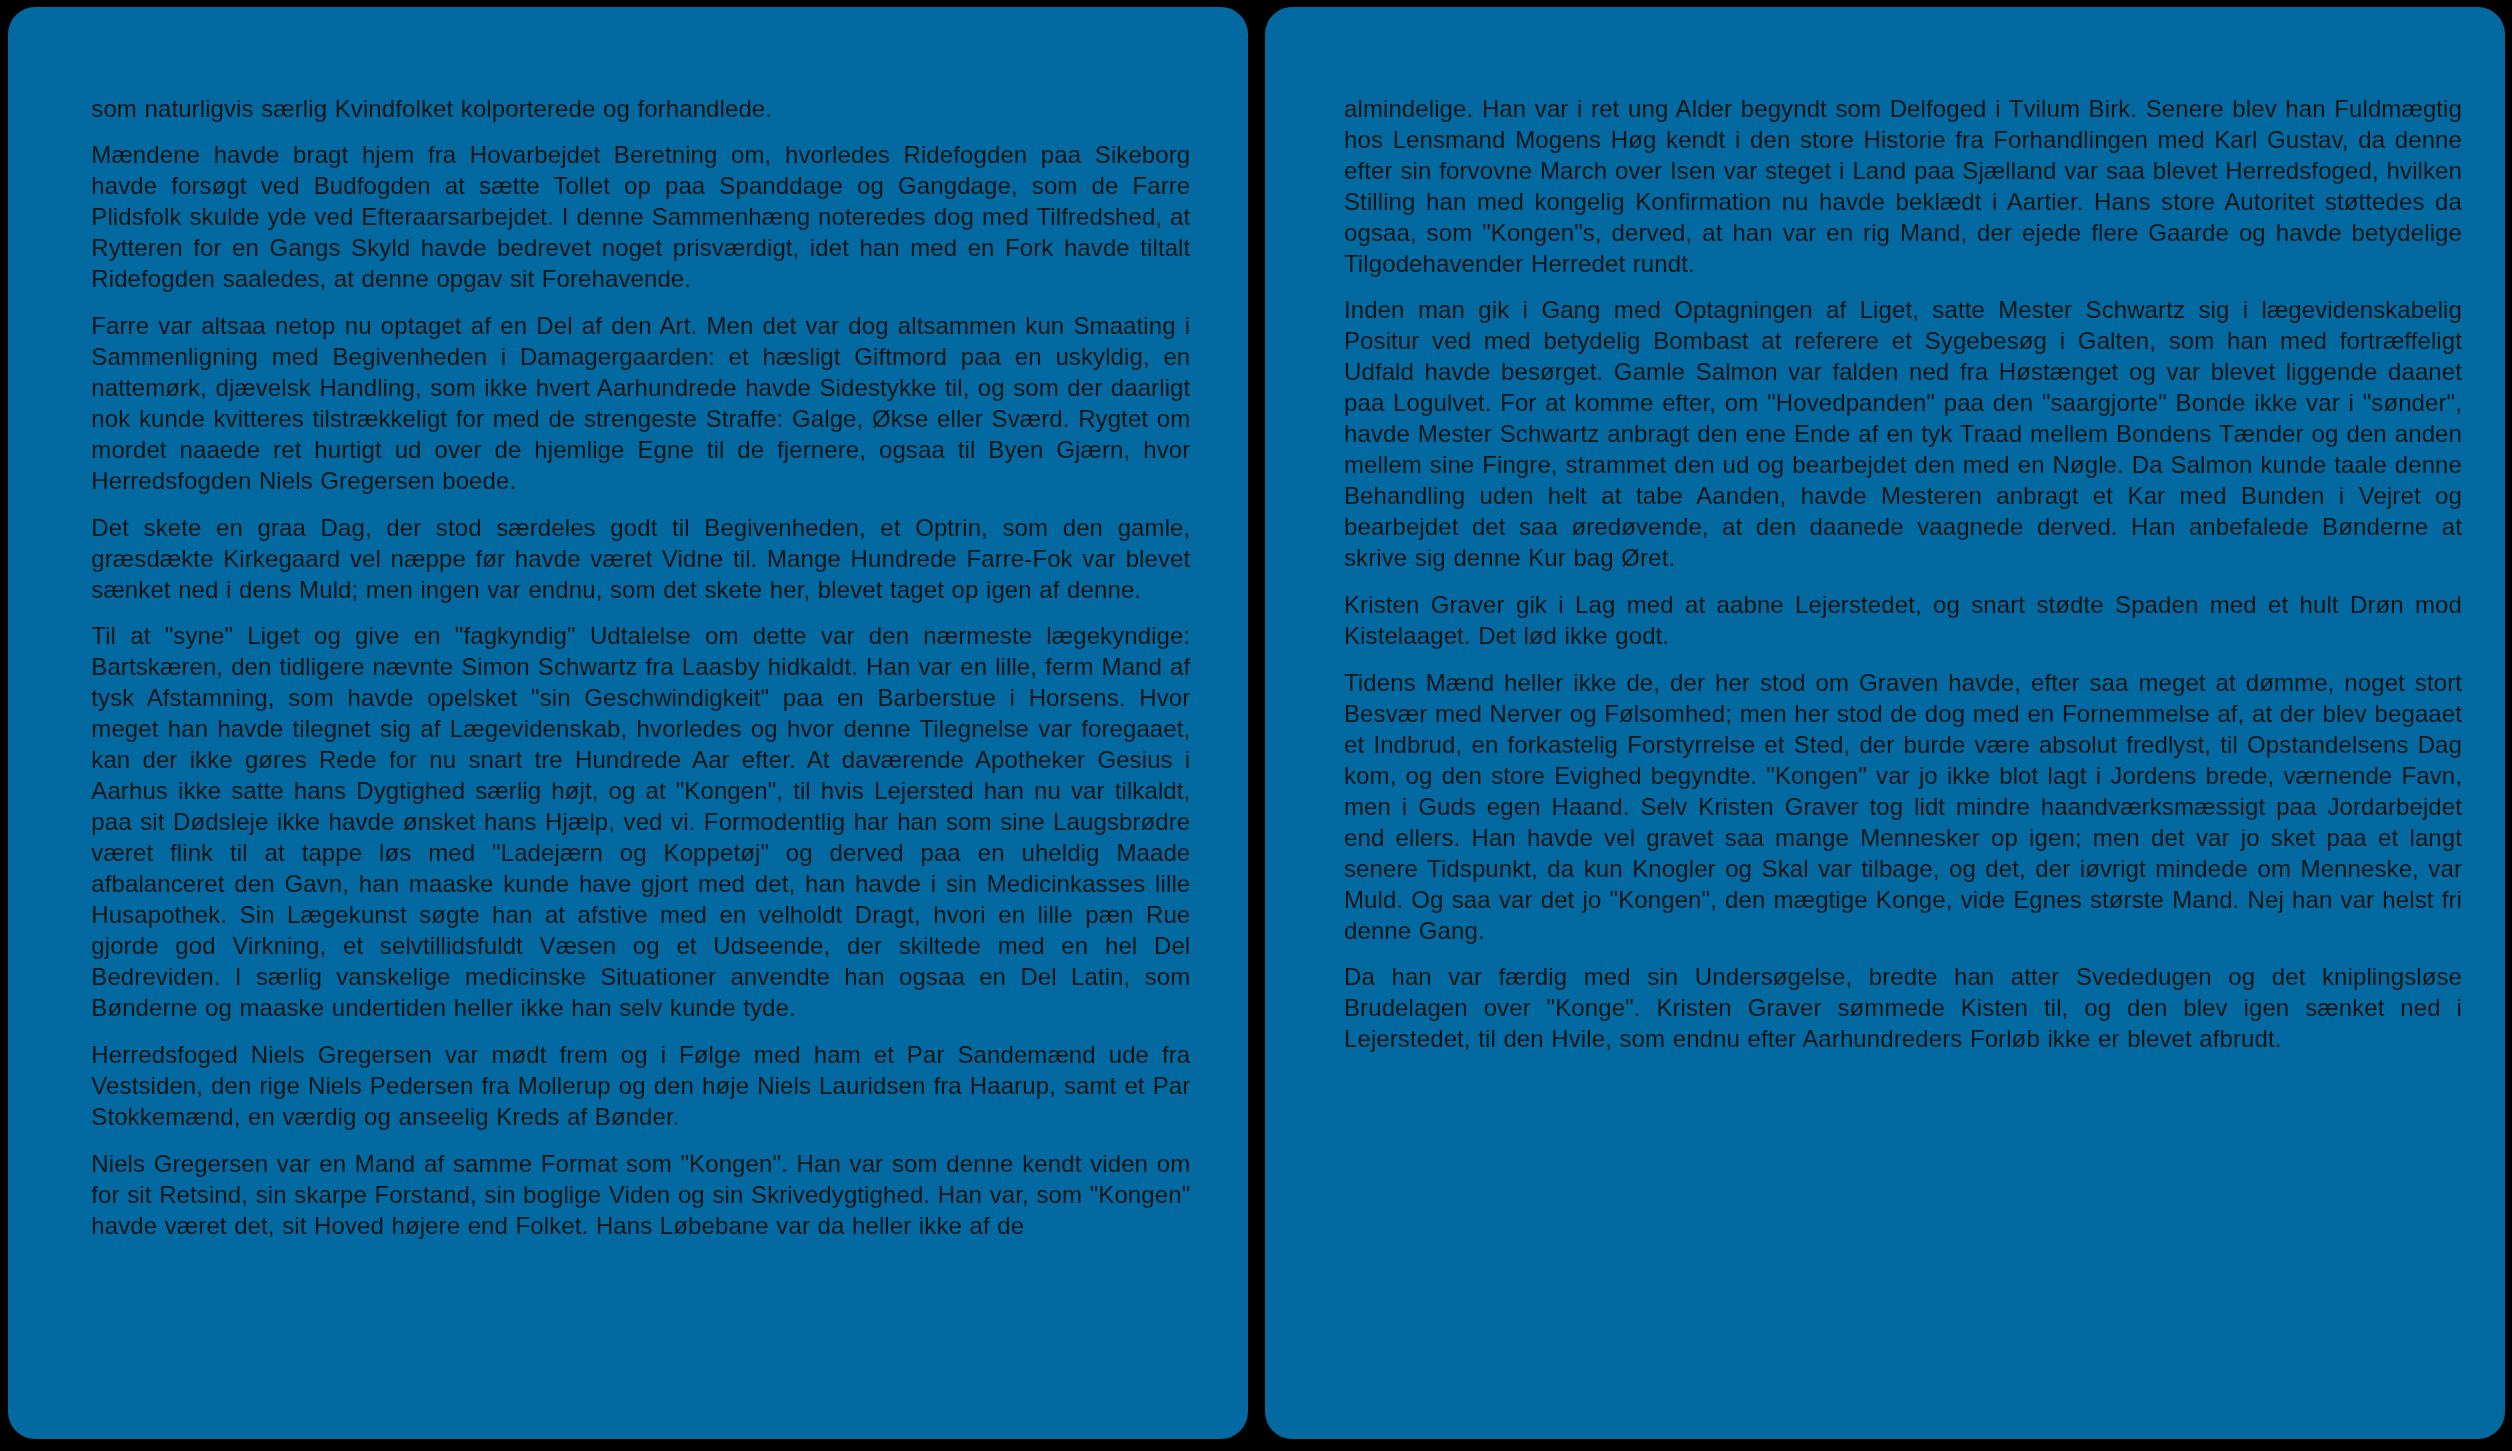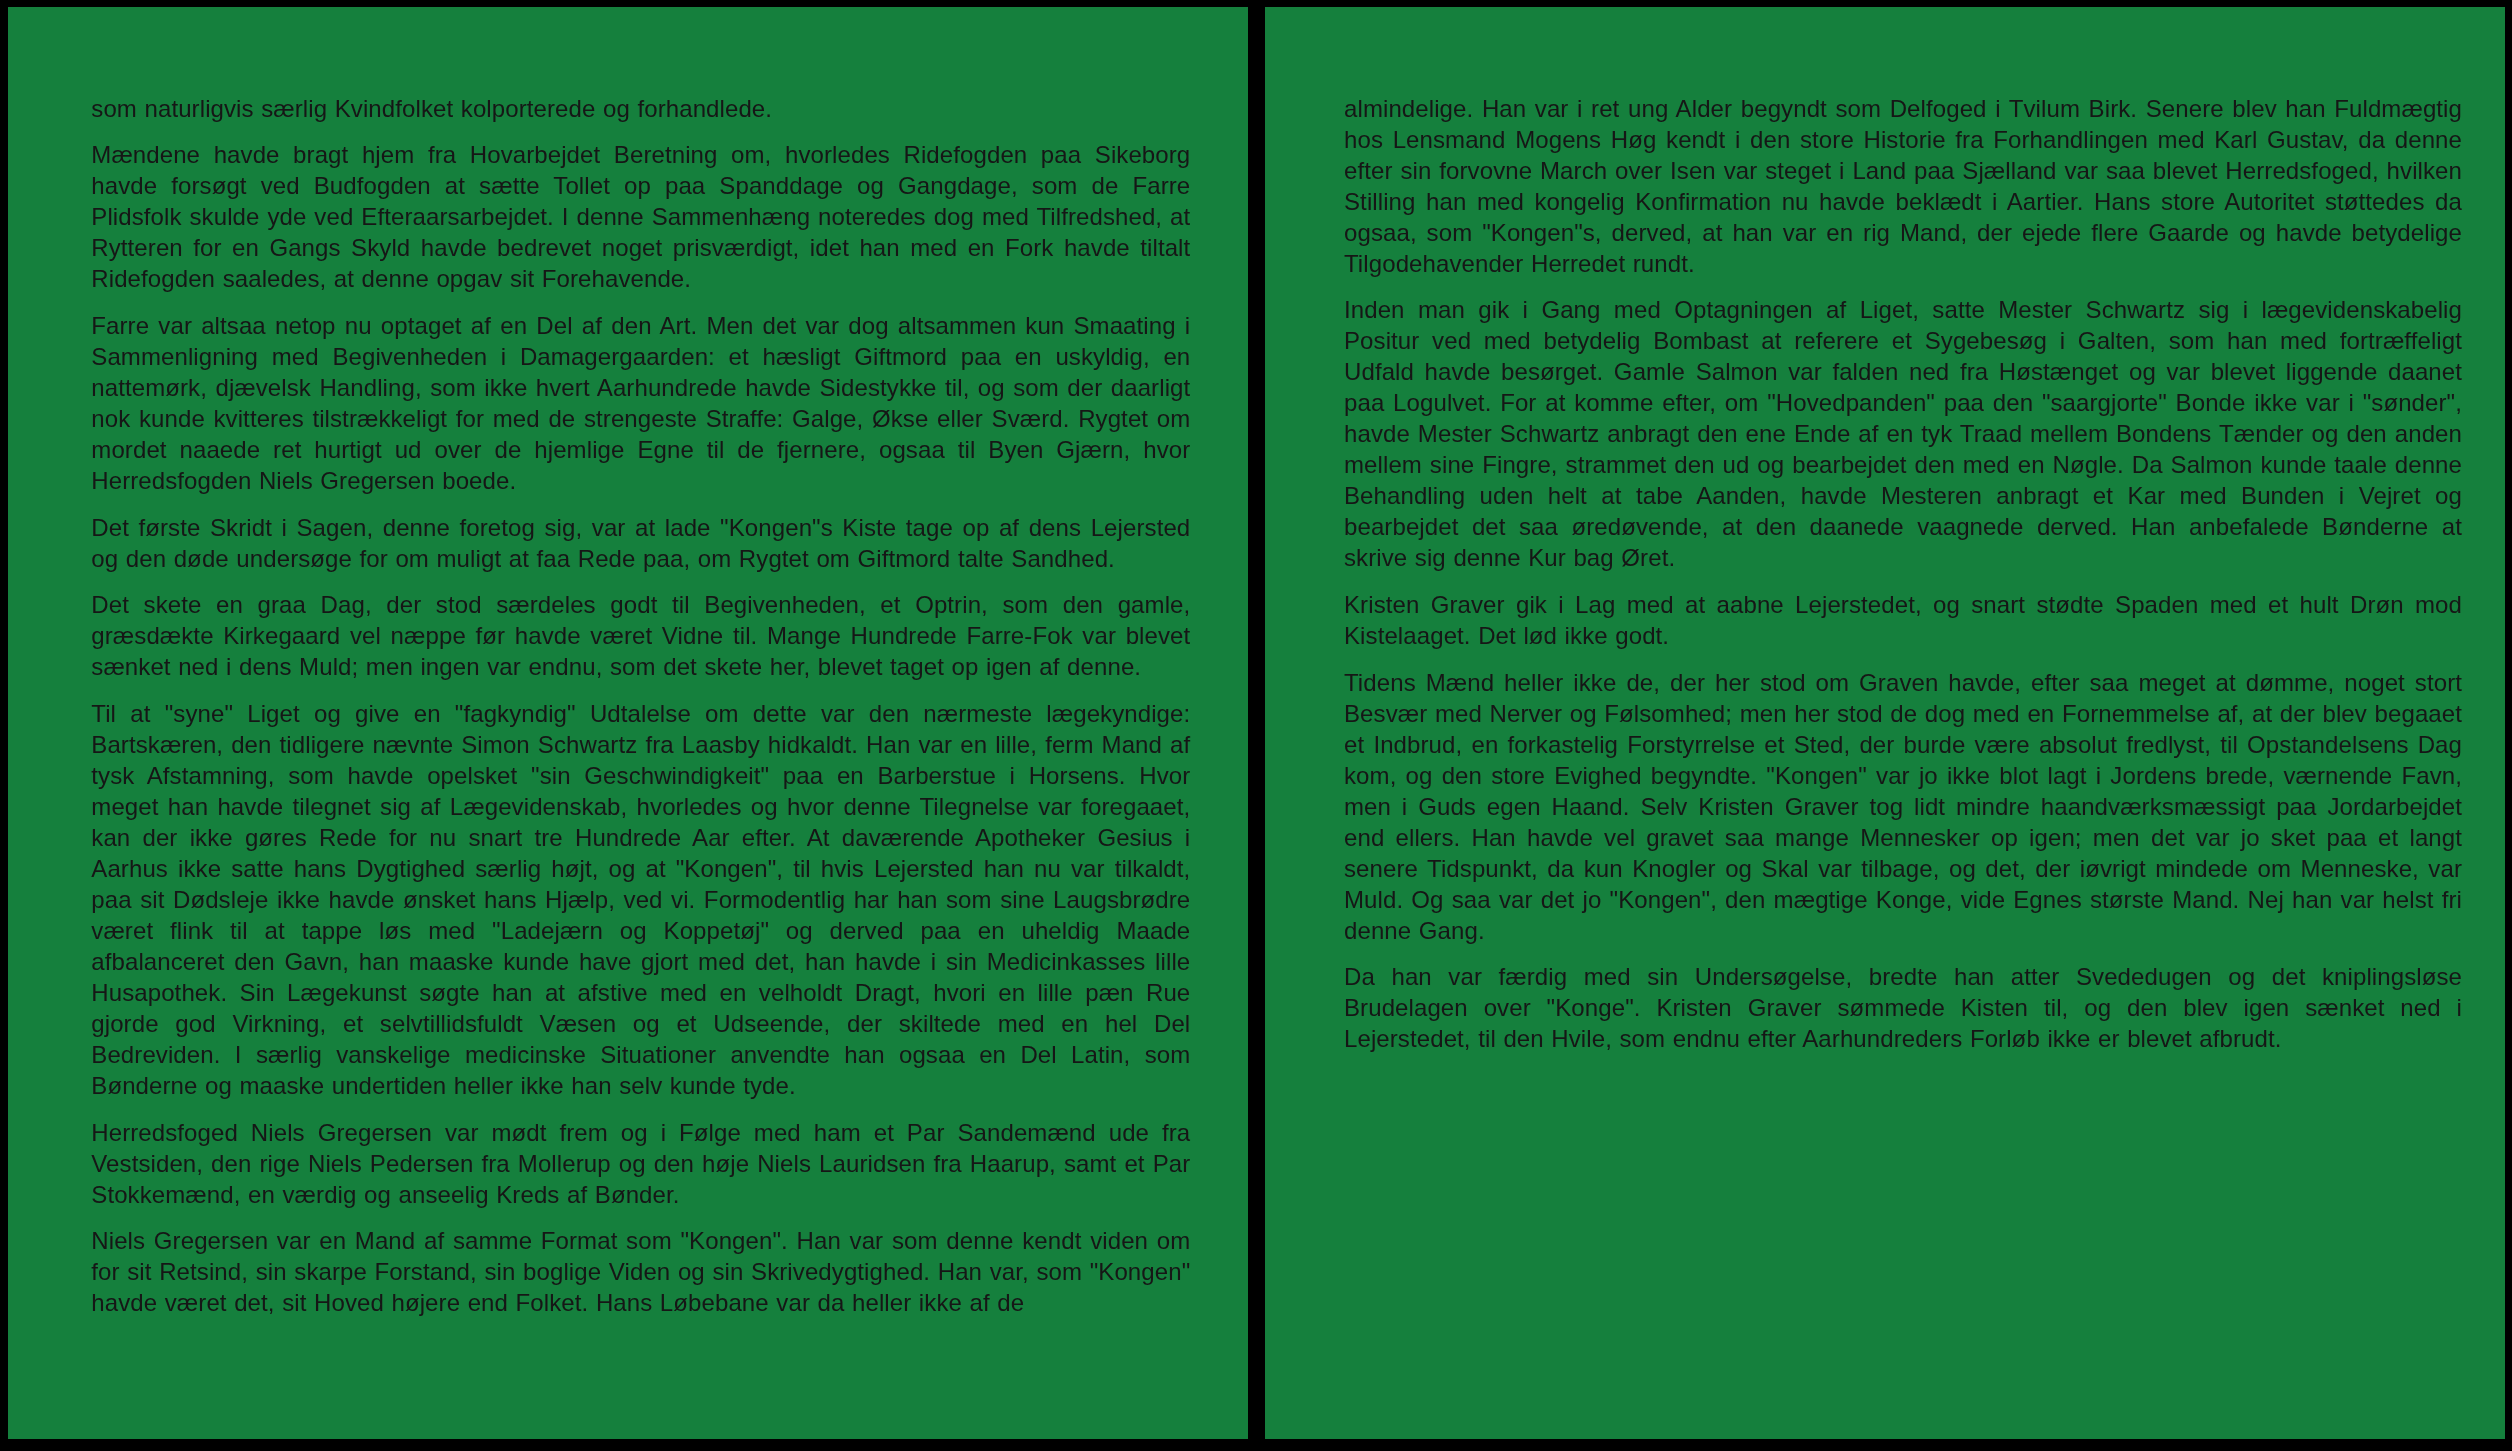"som naturligvis særlig Kvindfolket" .page { background: #15803d -> #0369a1; border-radius: none -> 27px }
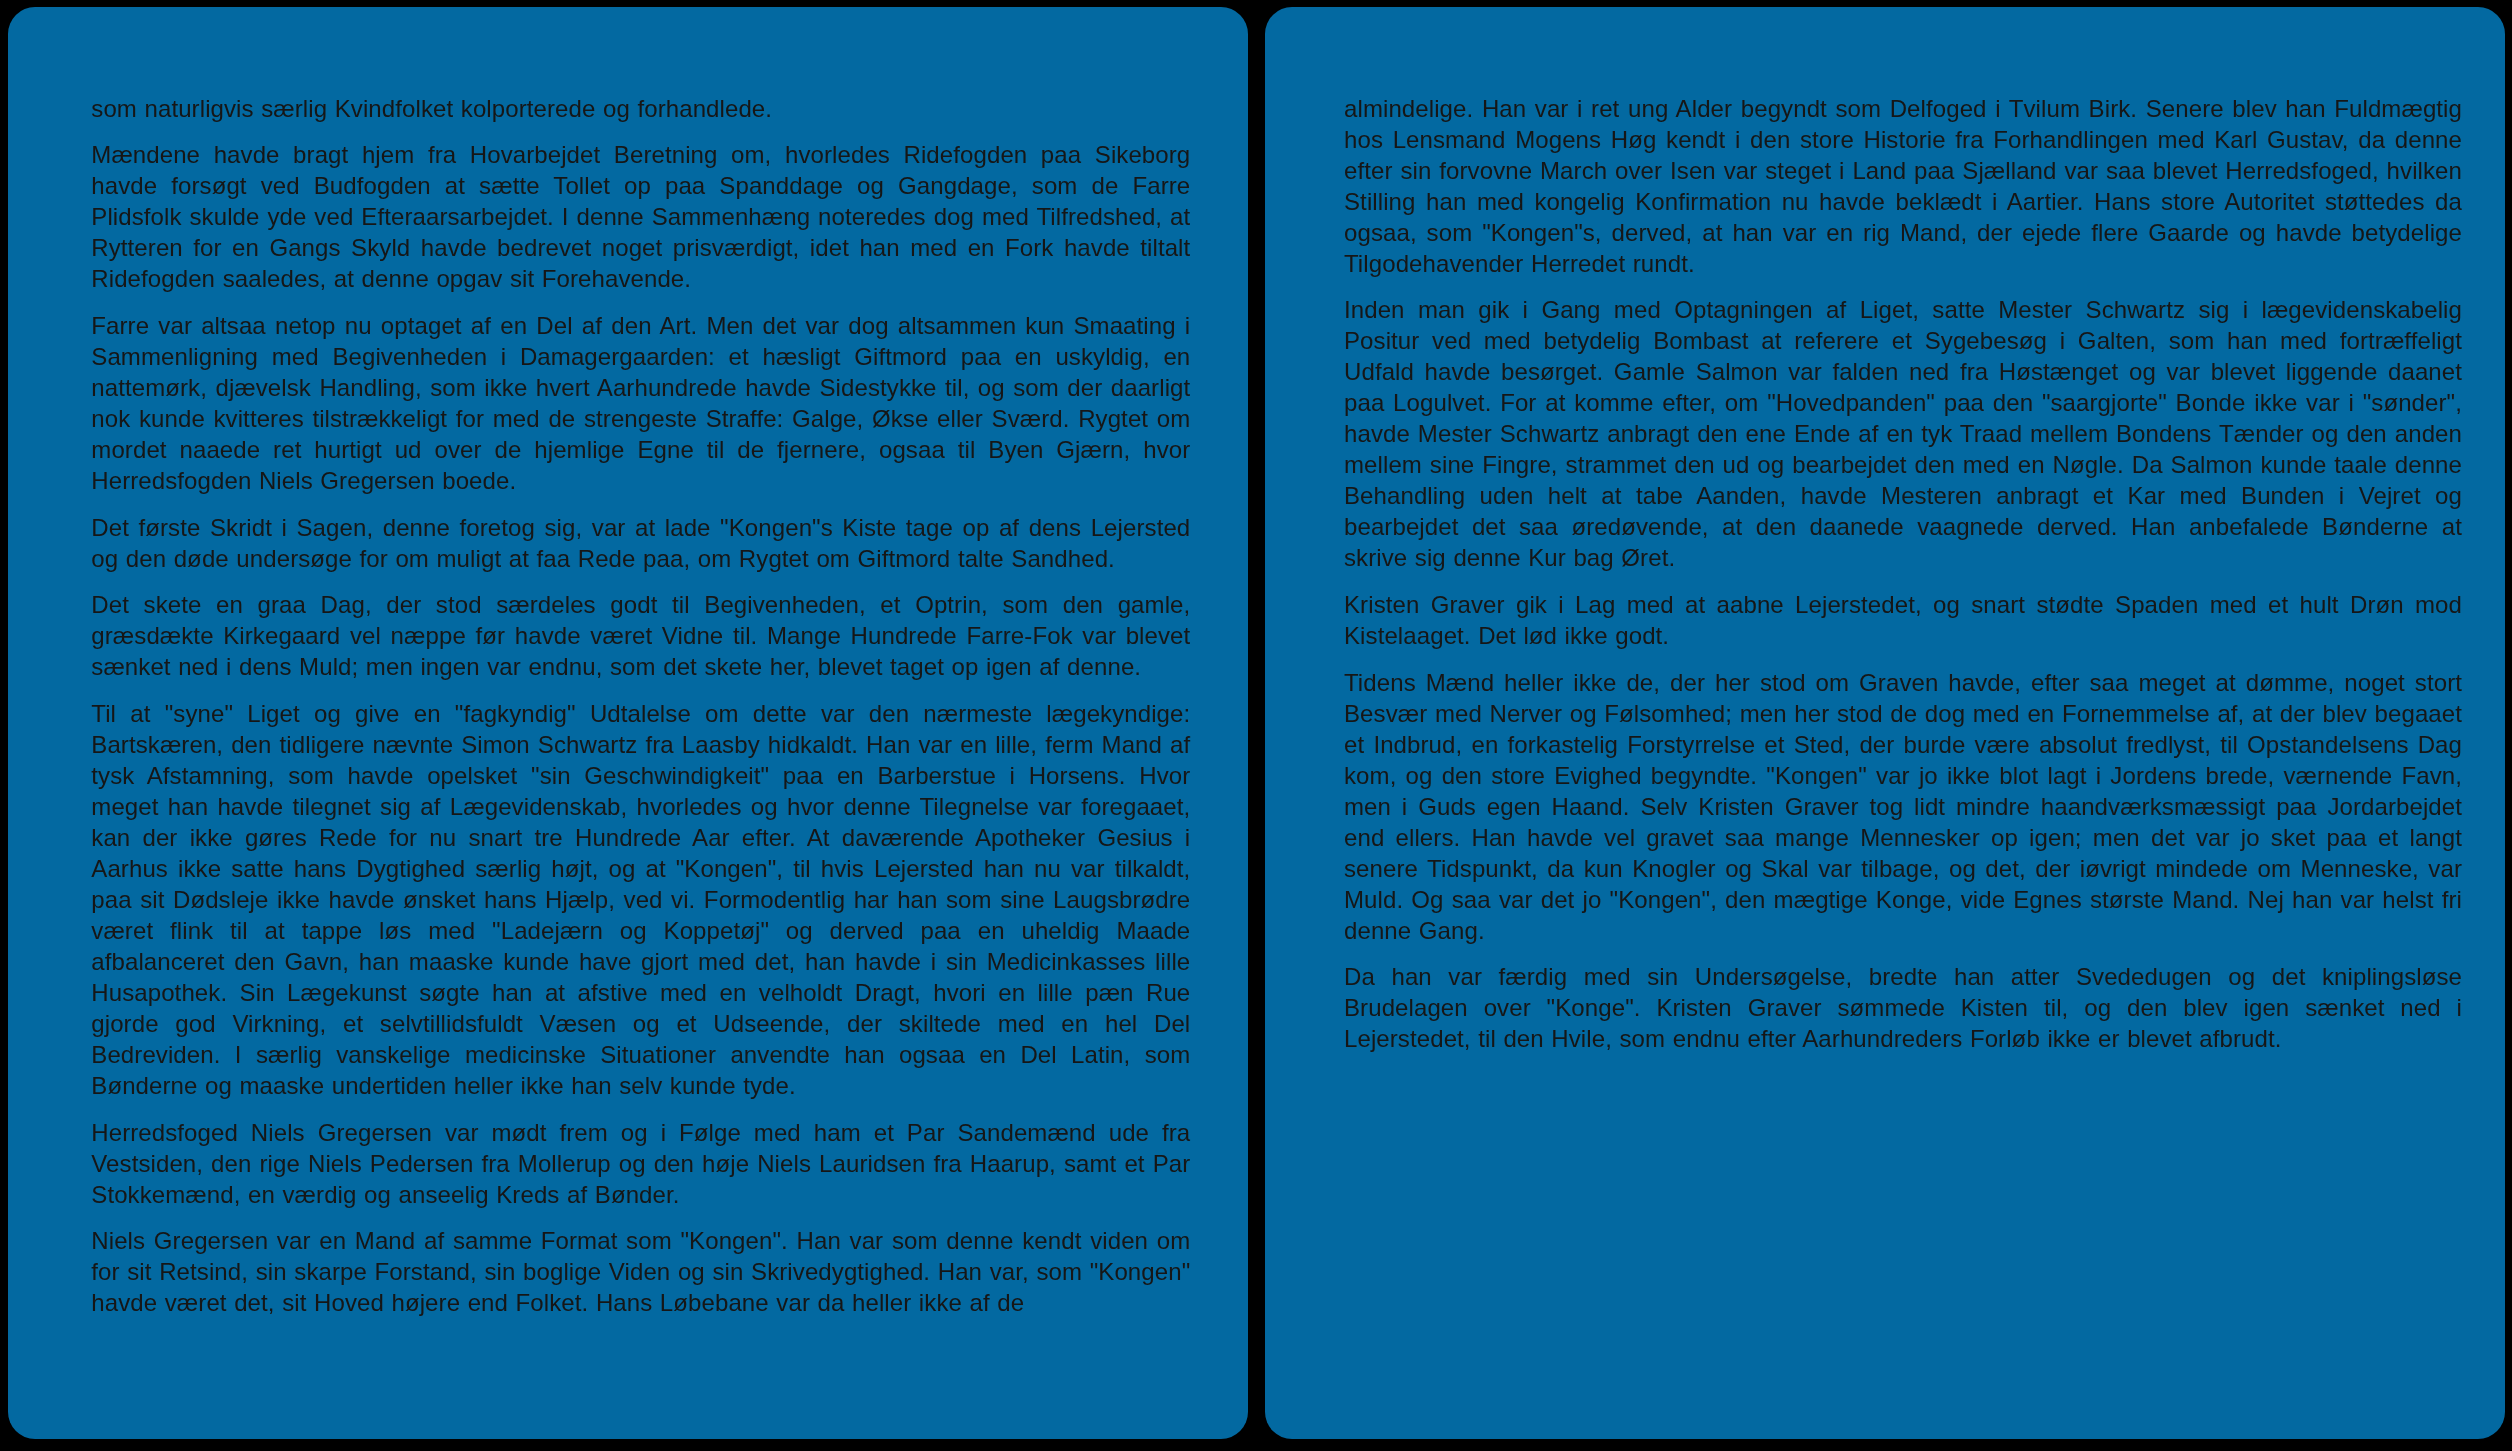"Det første Skridt i Sagen," p { html: <p>Det første Skridt i Sagen, denne foretog sig, var at lade "Kongen"s Kiste tage op af dens Lejersted og den døde undersøge for om muligt at faa Rede paa, om Rygtet om Giftmord talte Sandhed.</p> -> none }
